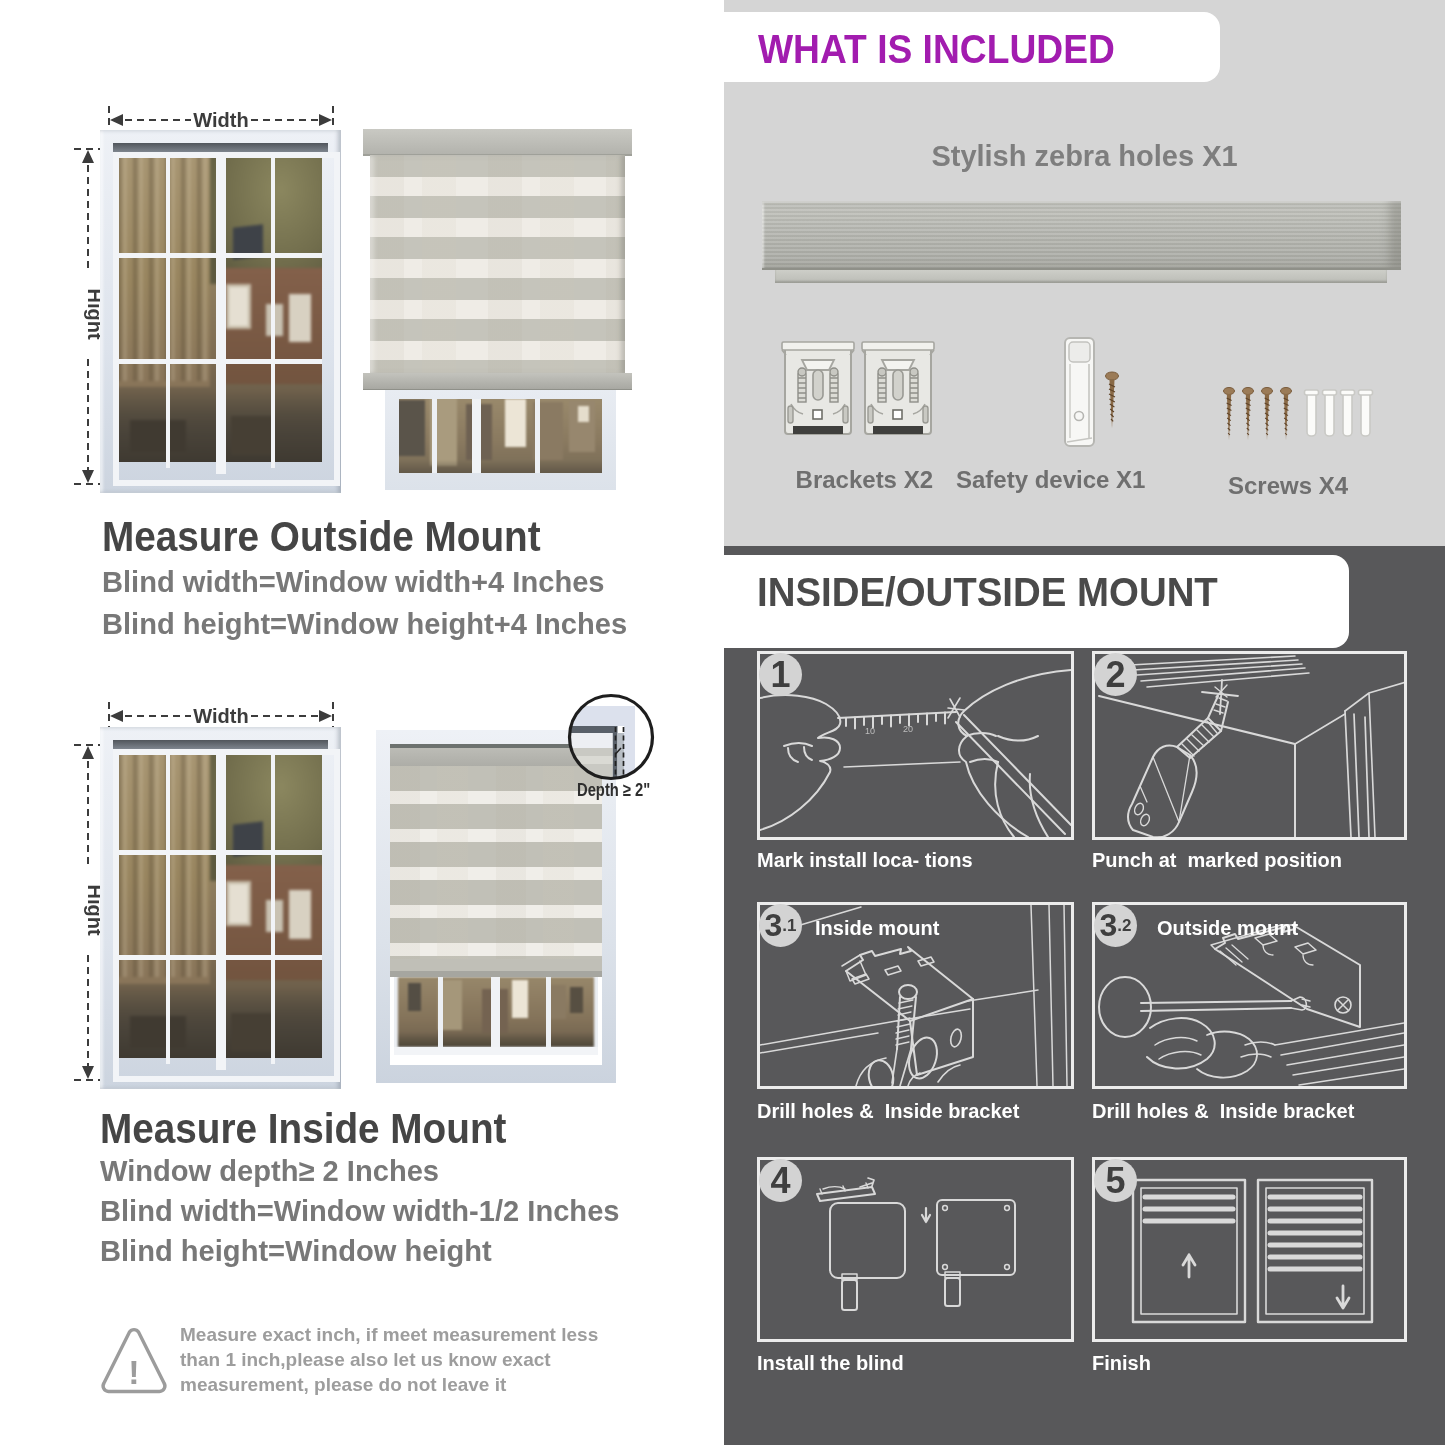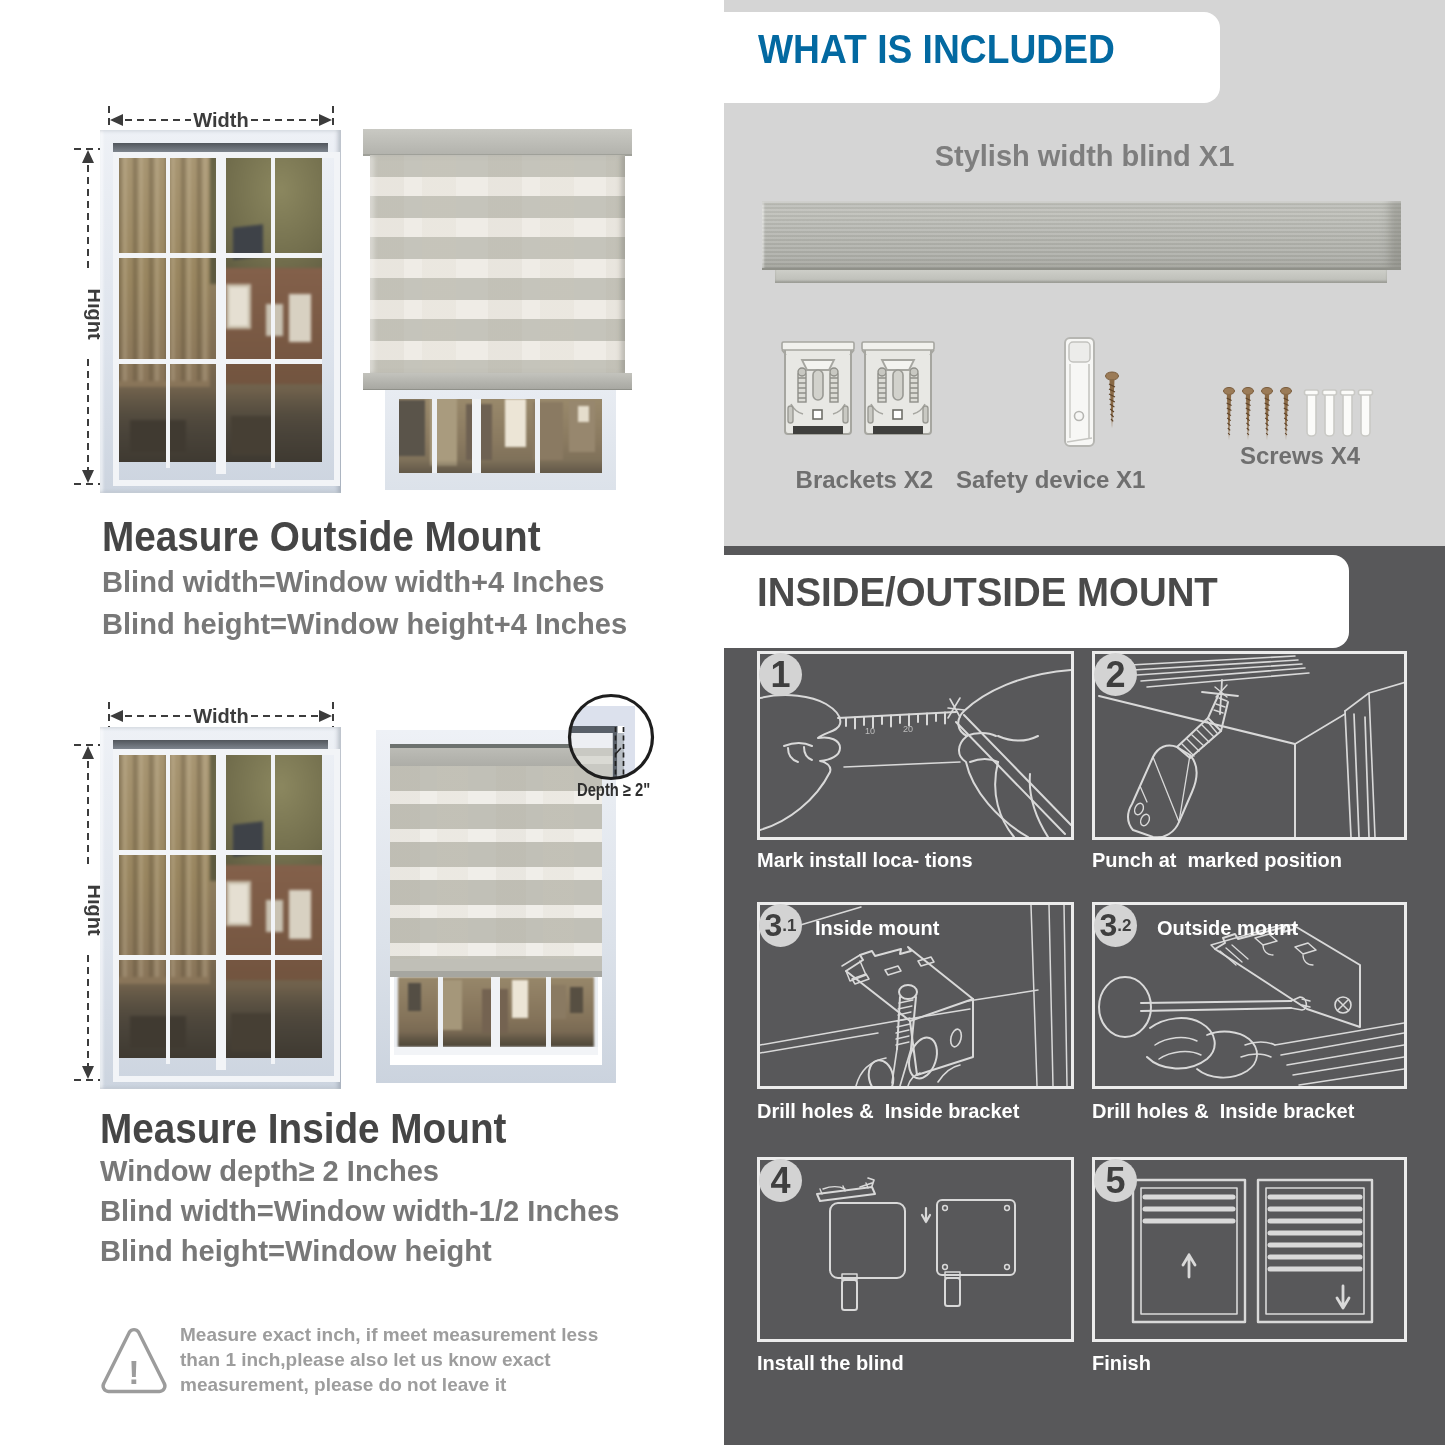"WHAT IS INCLUDED" div.a { color: #0369a1 -> #a21caf; height: 91px -> 70px }
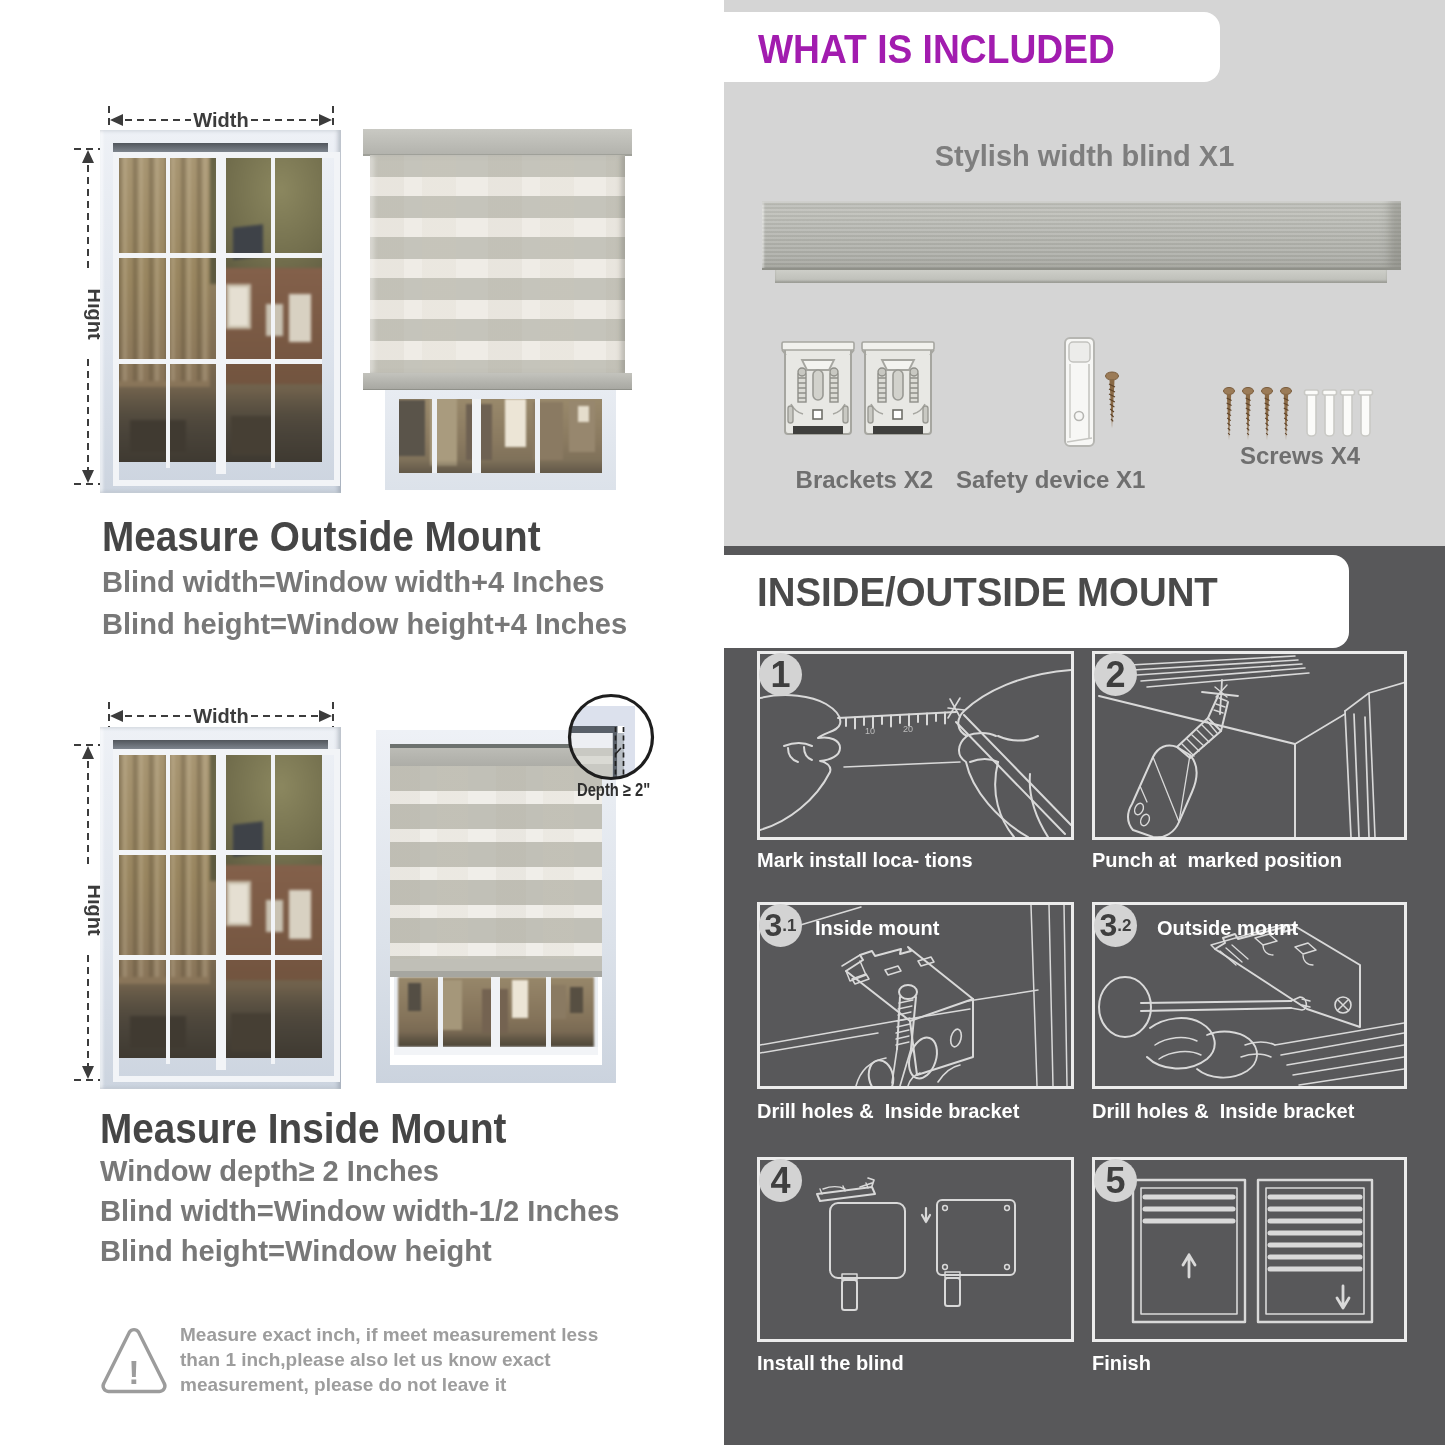"Stylish width blind X1" div.a { text: width blind -> zebra holes }
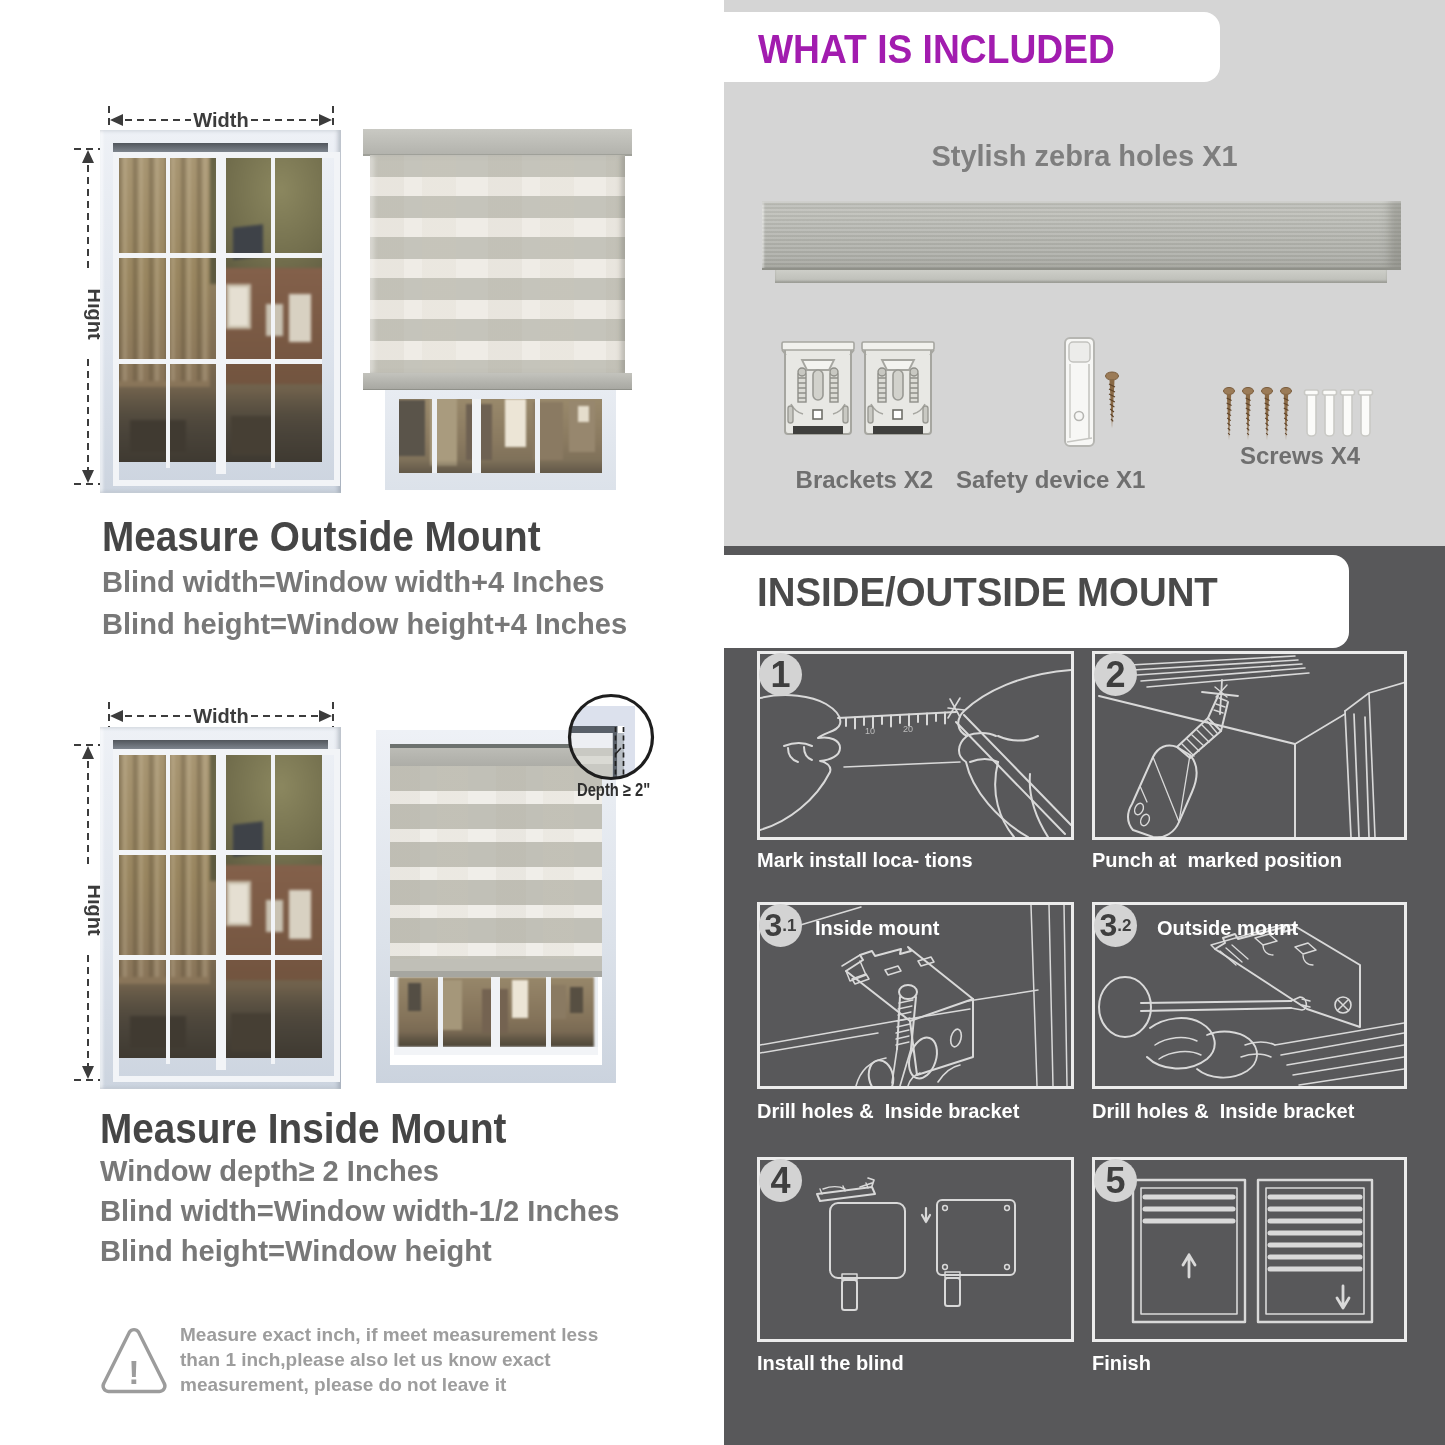"Screws X4" div.a { text-align: right -> left; top: 442px -> 472px }
